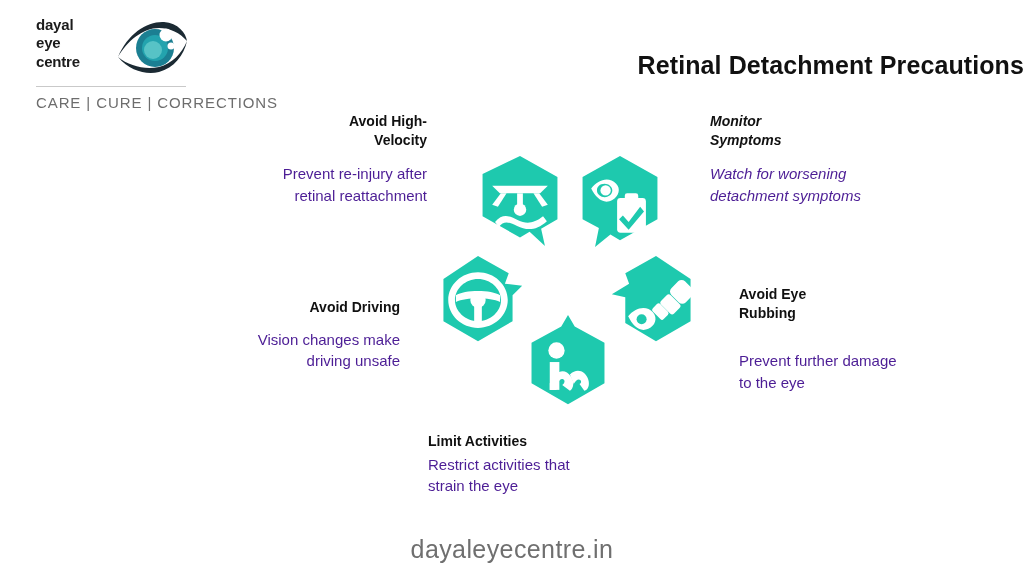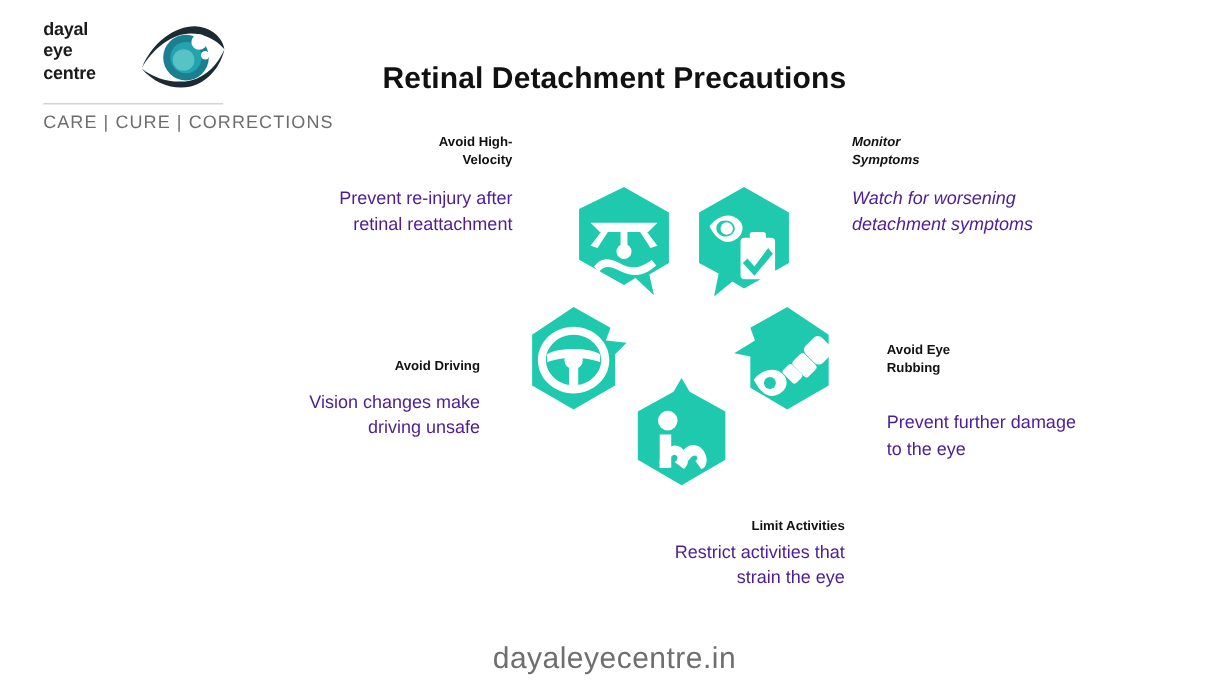"Retinal Detachment Precautions" #title { text-align: center -> right }
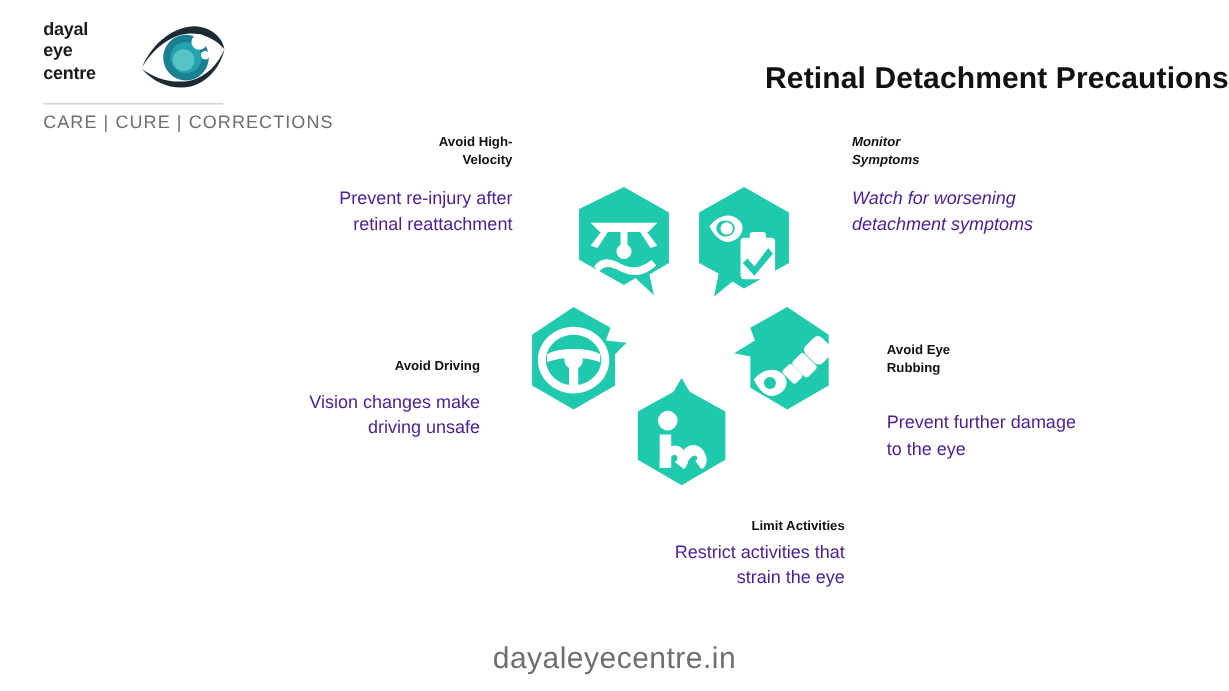"Avoid High-" .callout-title { font-size: 11px -> 14px }
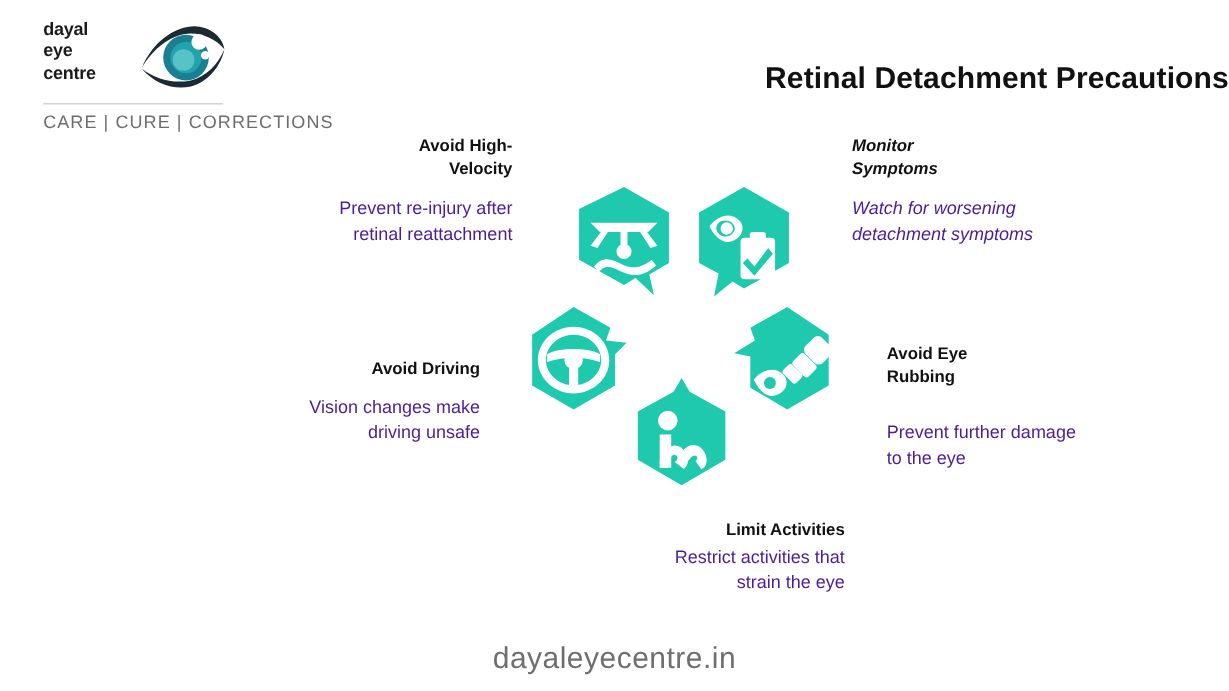"Limit Activities" .align-center { text-align: right -> left }
